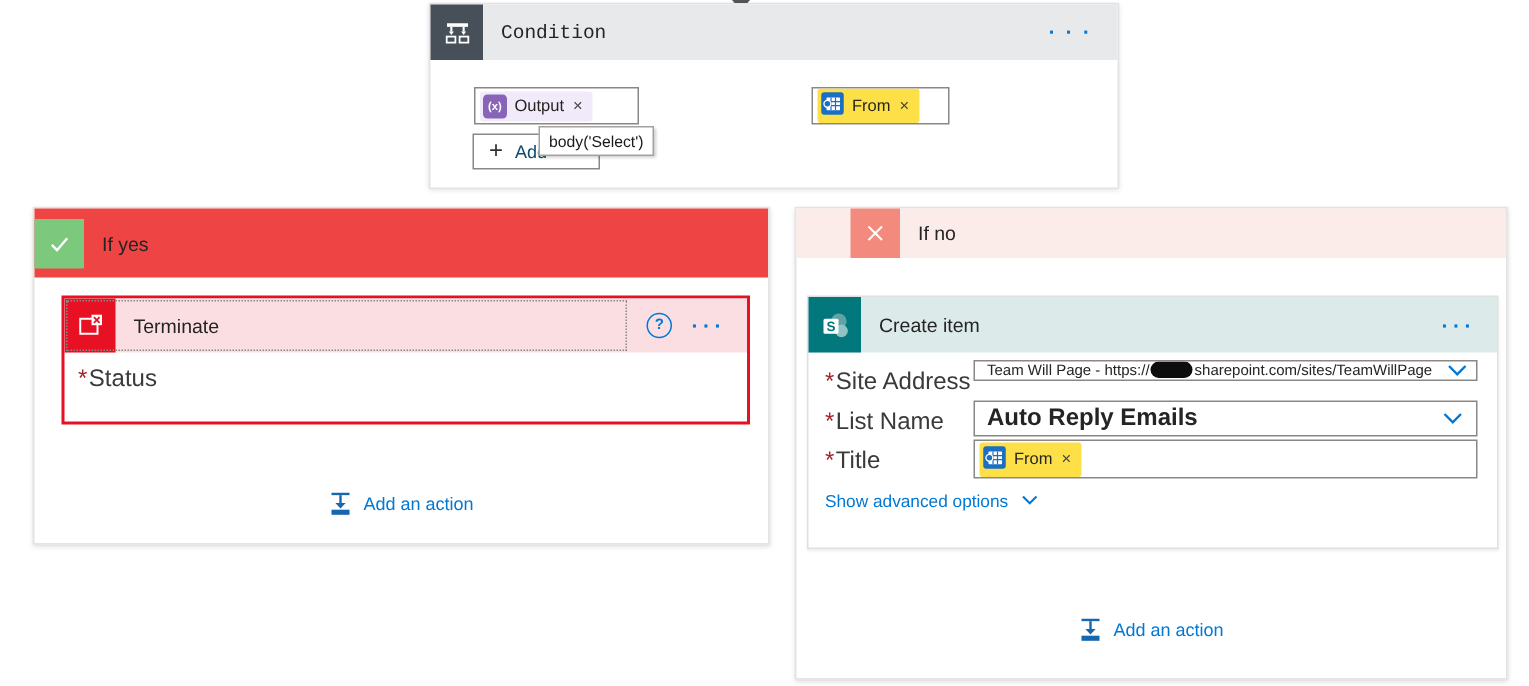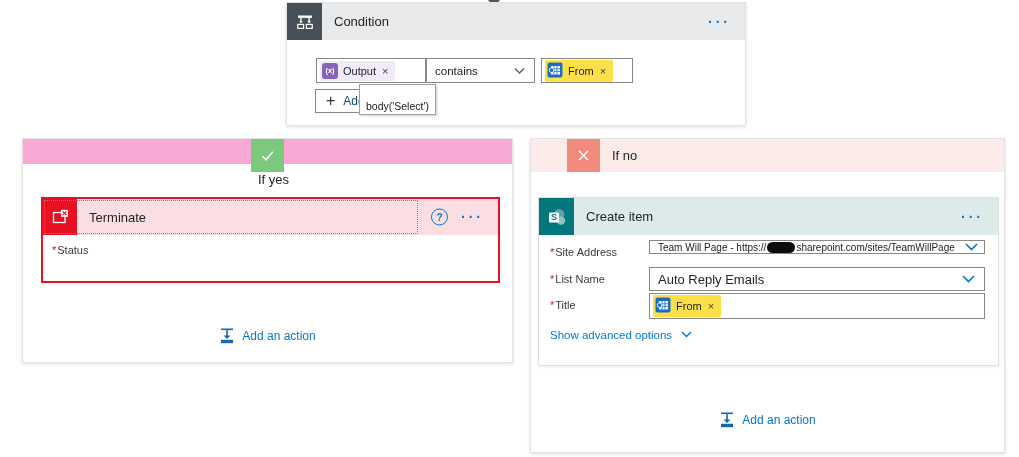"Condition" div.hdr { font-family: none -> Liberation Mono, monospace }
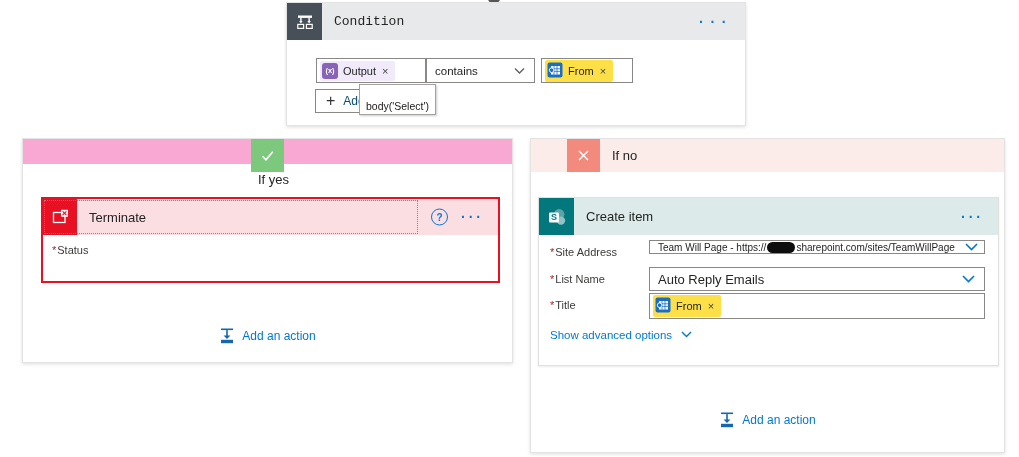"contains" div.fieldbox { html: <div> <span>contains</span> <svg> <polyline></polyline> </svg> </div> -> none }
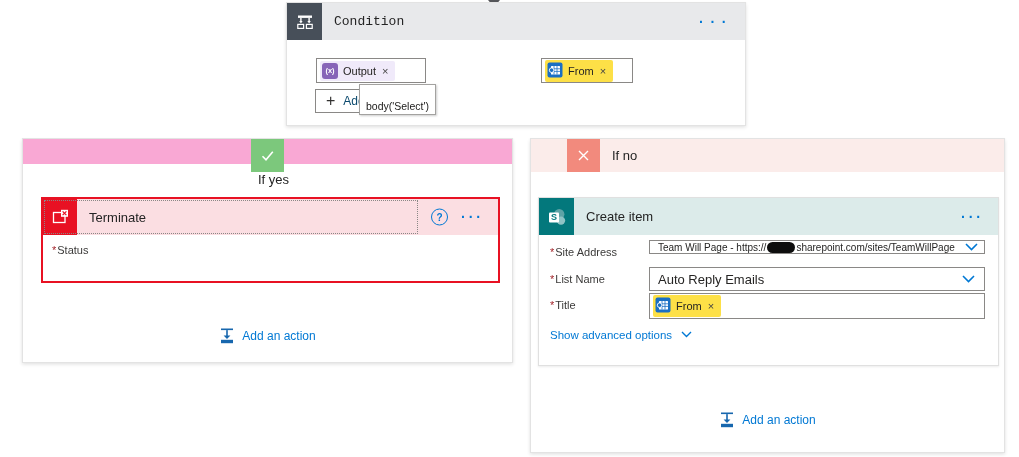"body('Select')" .tooltip { padding: 15px 6px 2px 6px -> 4px 6px 2px 6px }
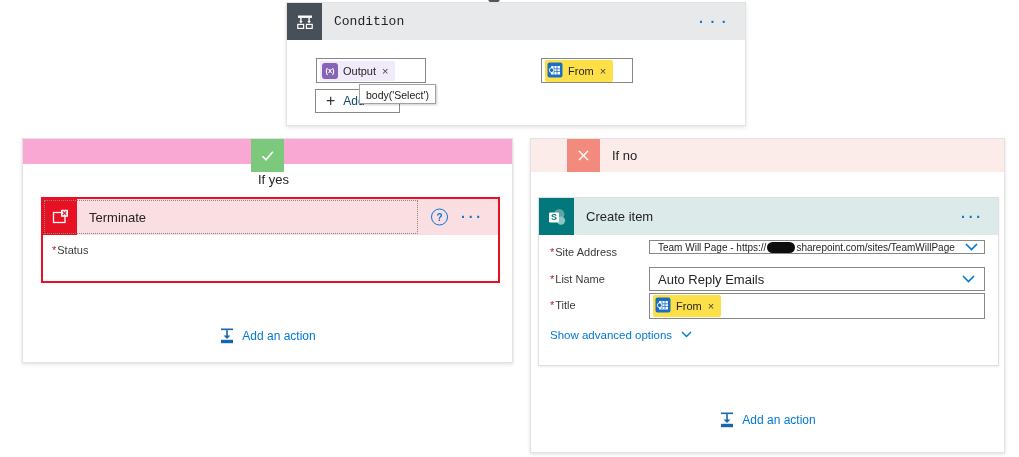"If yes" div.hdr { background: #f9a8d4 -> #ef4444; flex-direction: column -> none; height: 25px -> 46px }
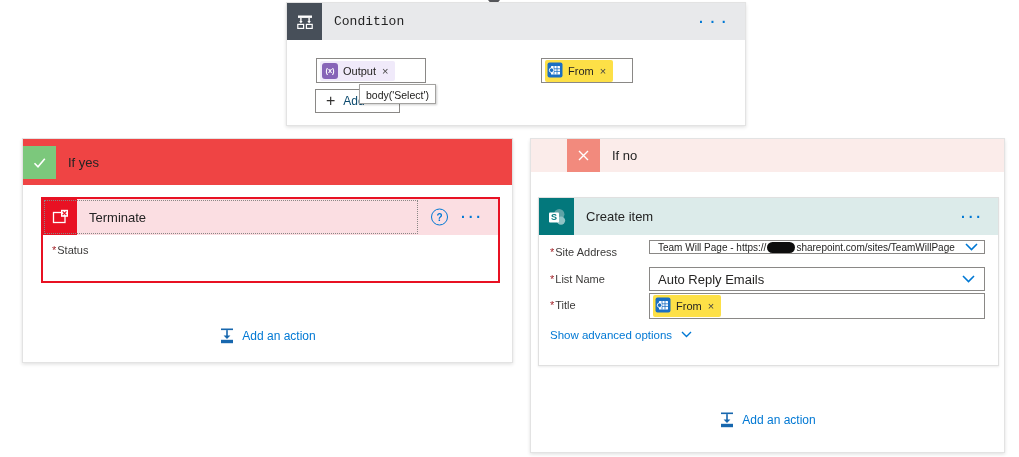"*Status" .lbl { font-size: 11px -> 16px }
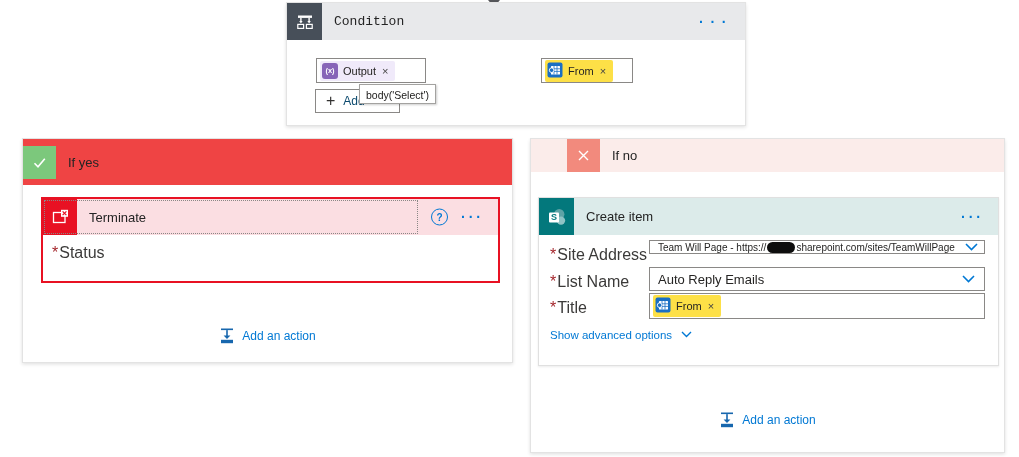"Auto Reply Emails" span.val { font-size: 13px -> 16px; font-weight: none -> bold }
